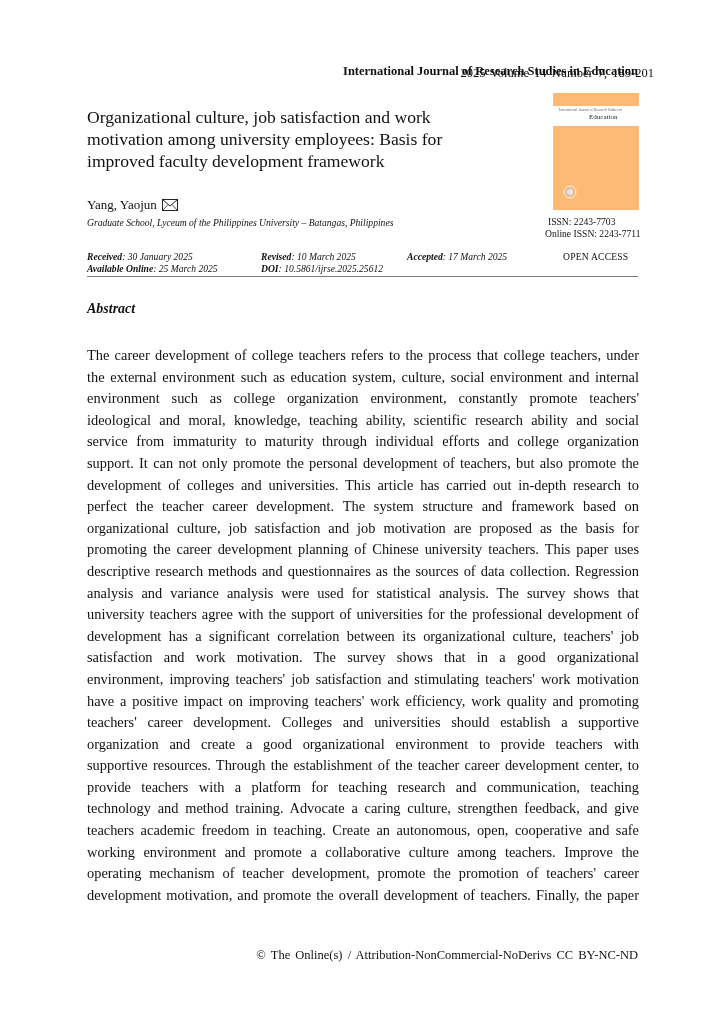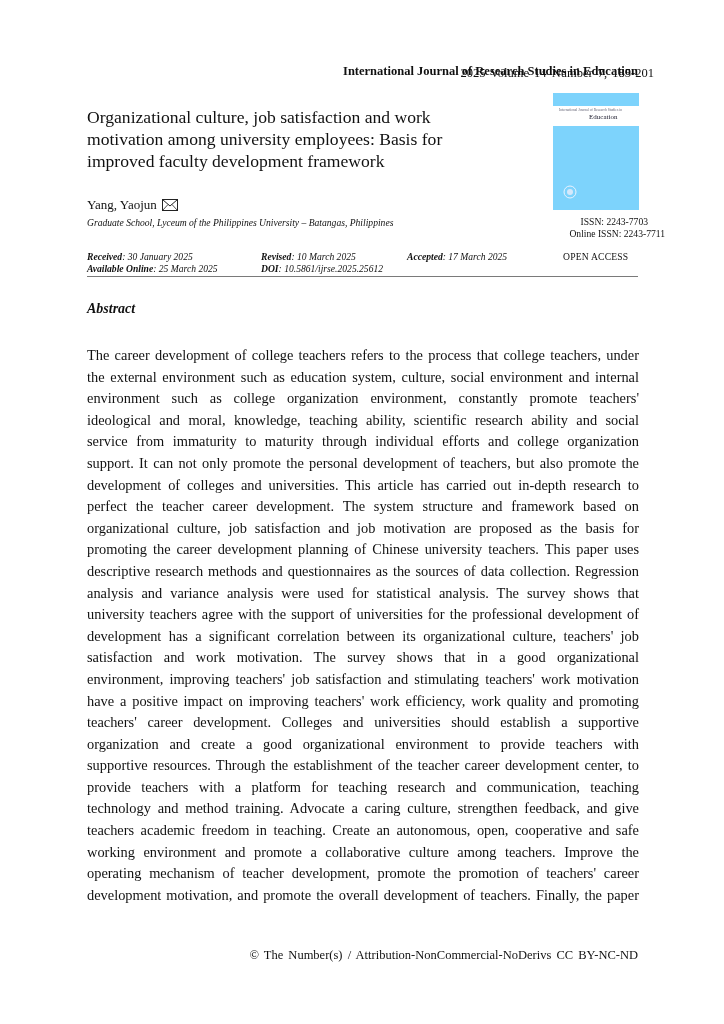"Education" .cover { background: #7dd3fc -> #fdba74 }
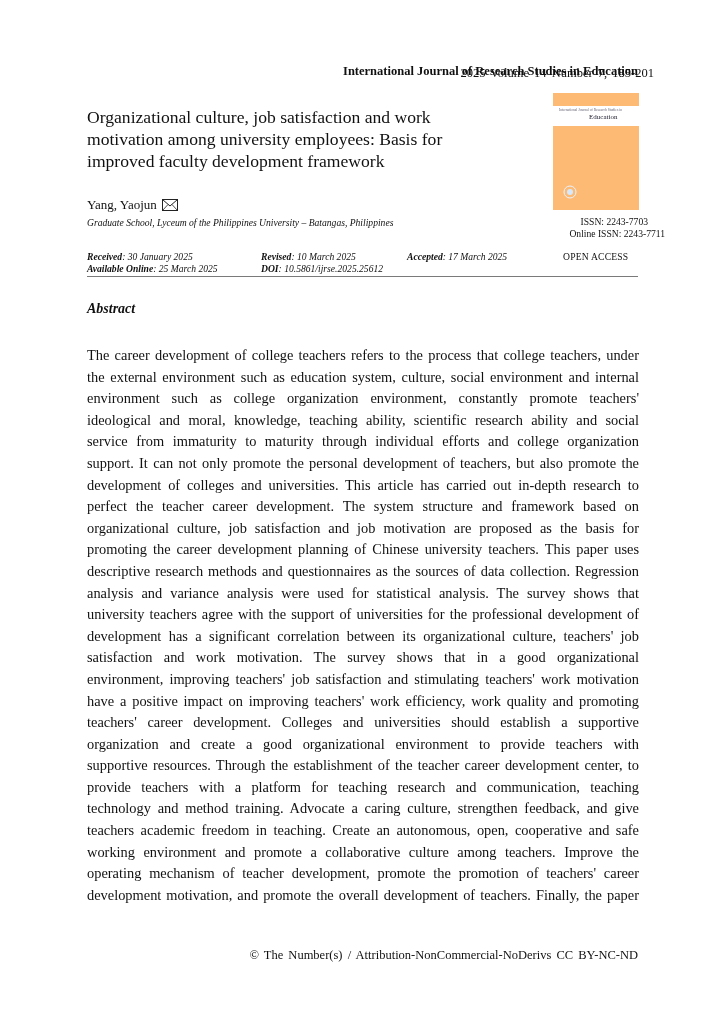"ISSN: 2243-7703" .issn { text-align: right -> left }
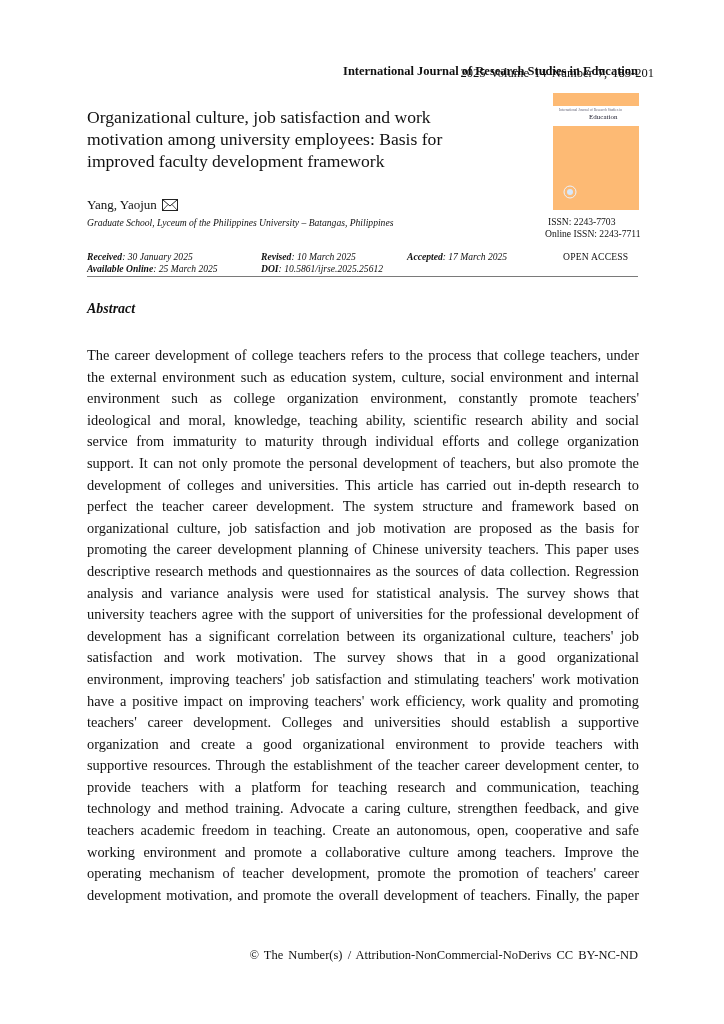"© The Number(s) /" div.footer { text: Number -> Online }
